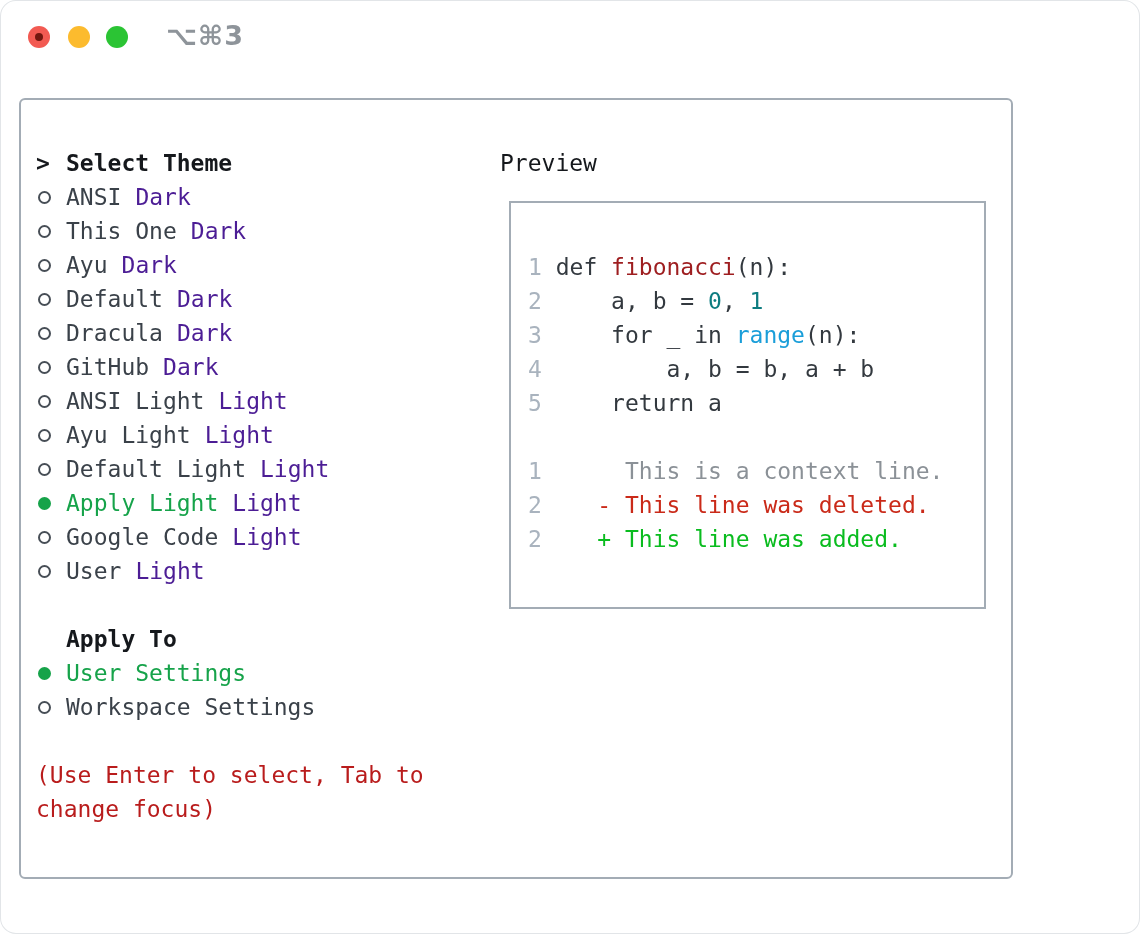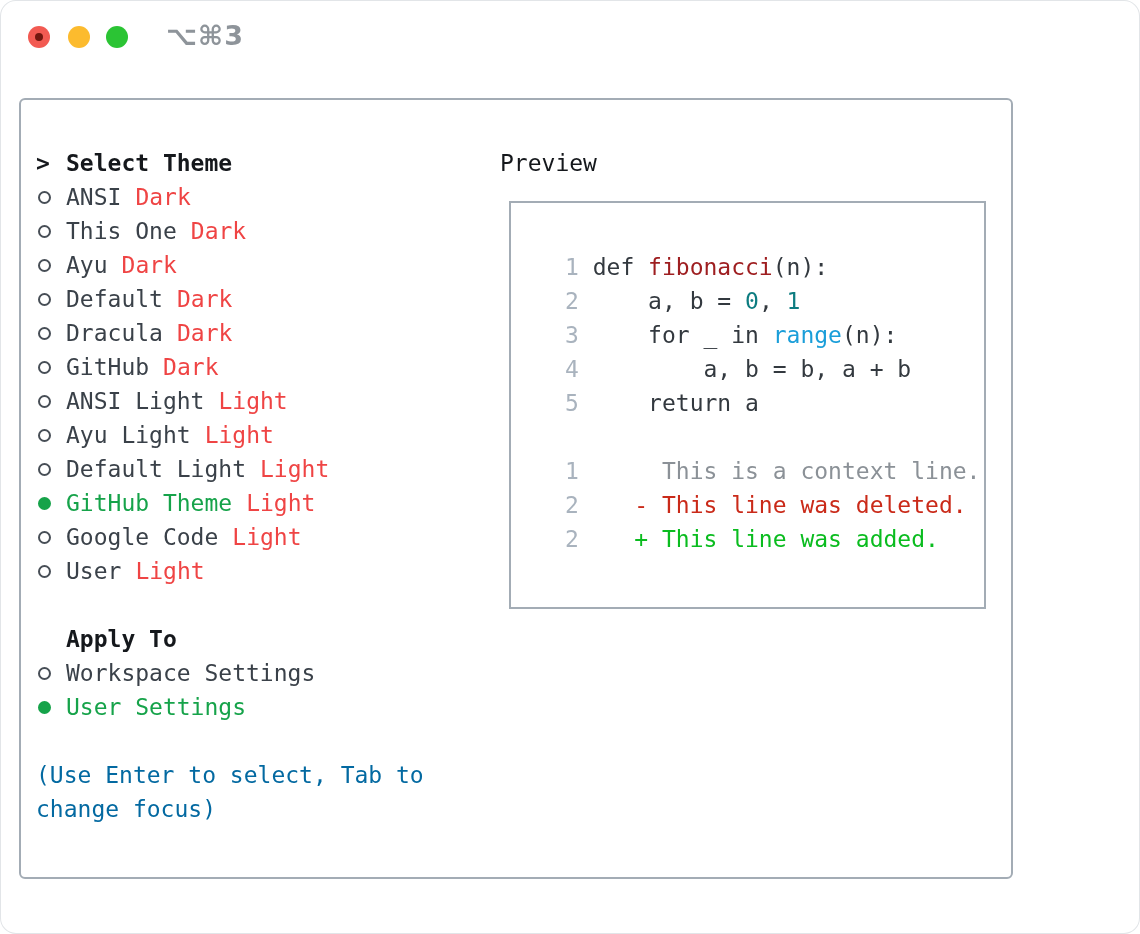"Dark" .item-variant { color: #ef4444 -> #4c1d95 }
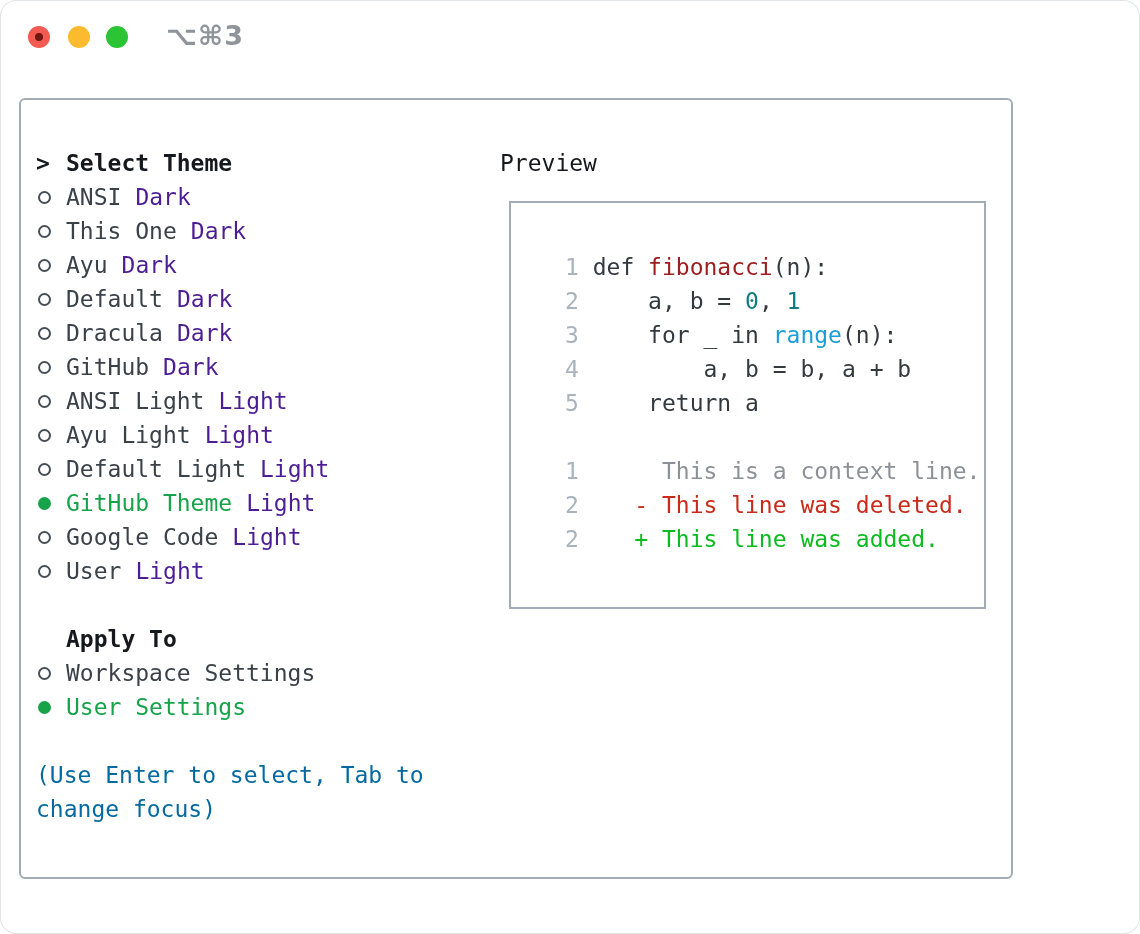"1 def fibonacci(n):" .code { margin-left: 37px -> none }
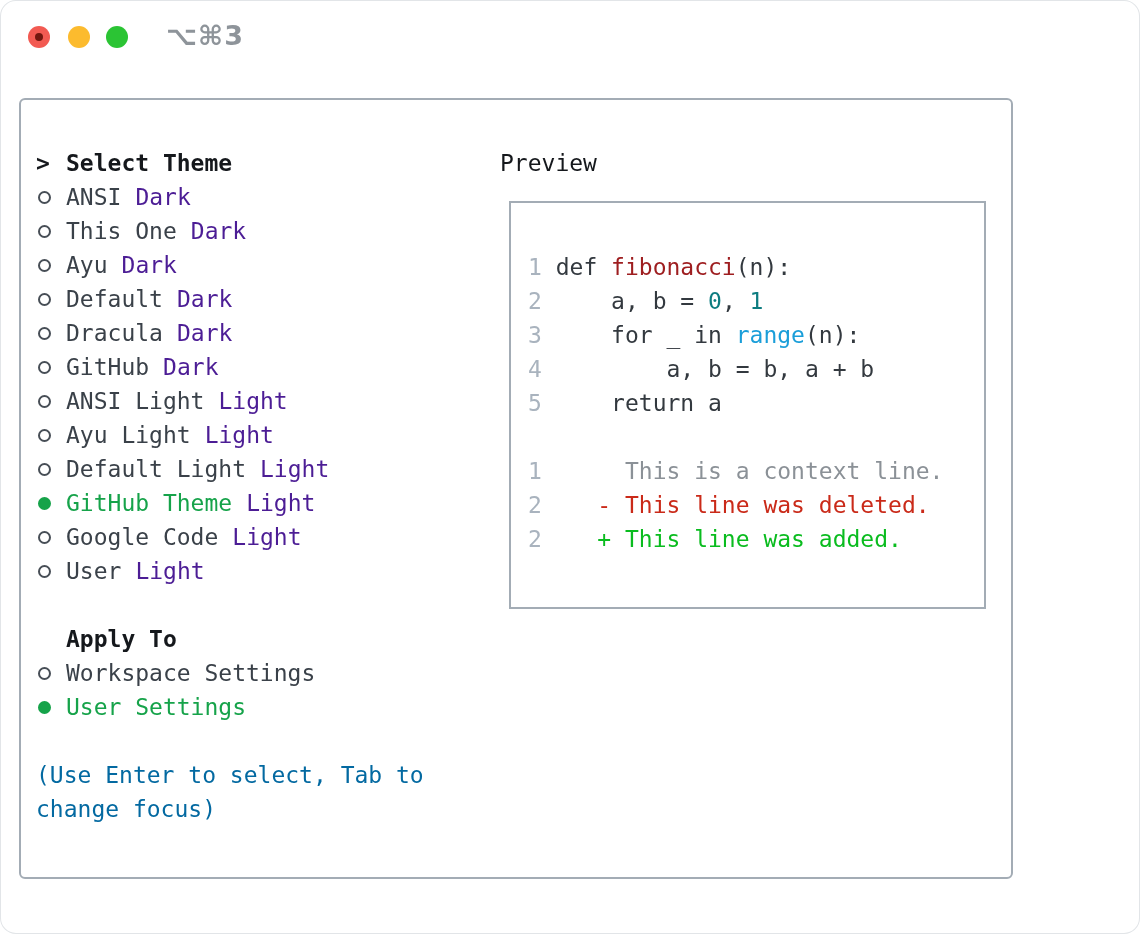"GitHub Theme" span.item-name { text: GitHub Theme -> Apply Light }
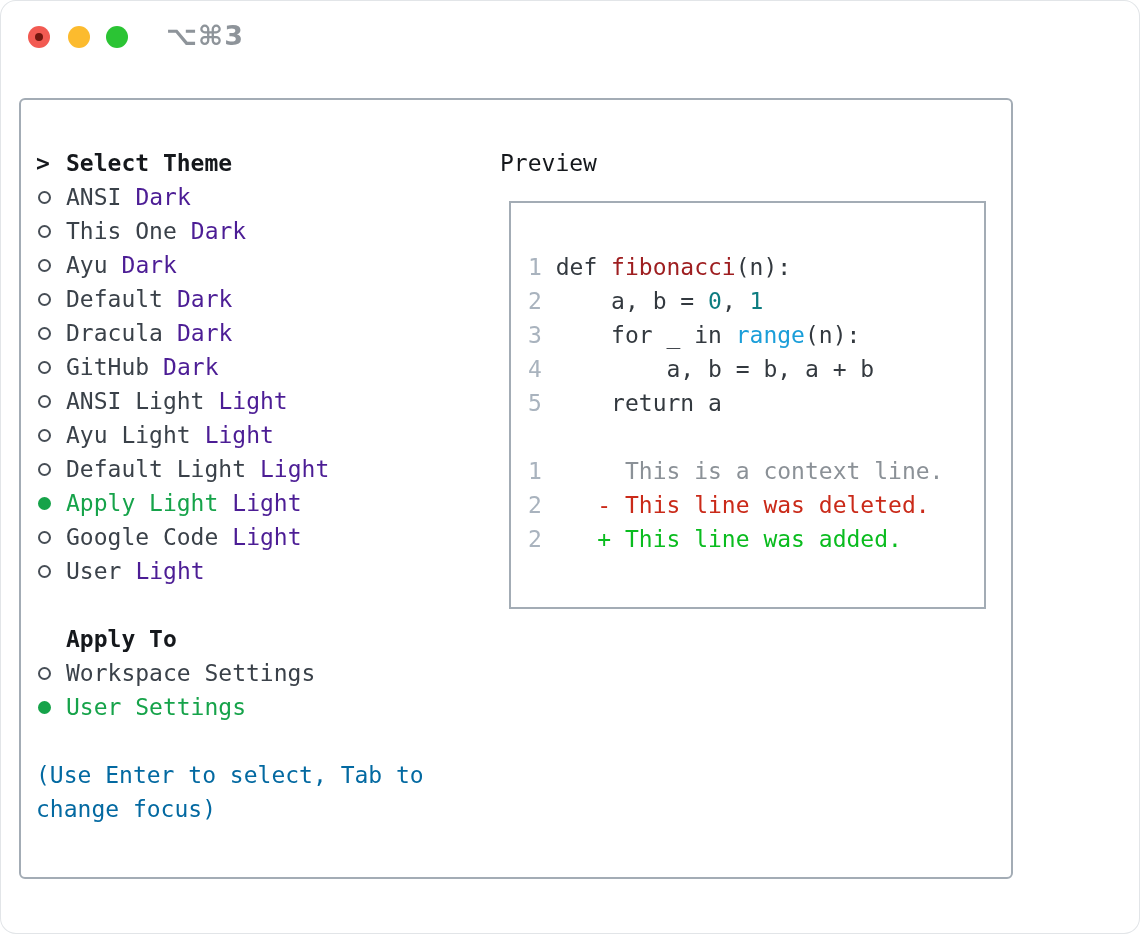"Workspace Settings" div.row { order: before "User Settings" -> after "User Settings" }
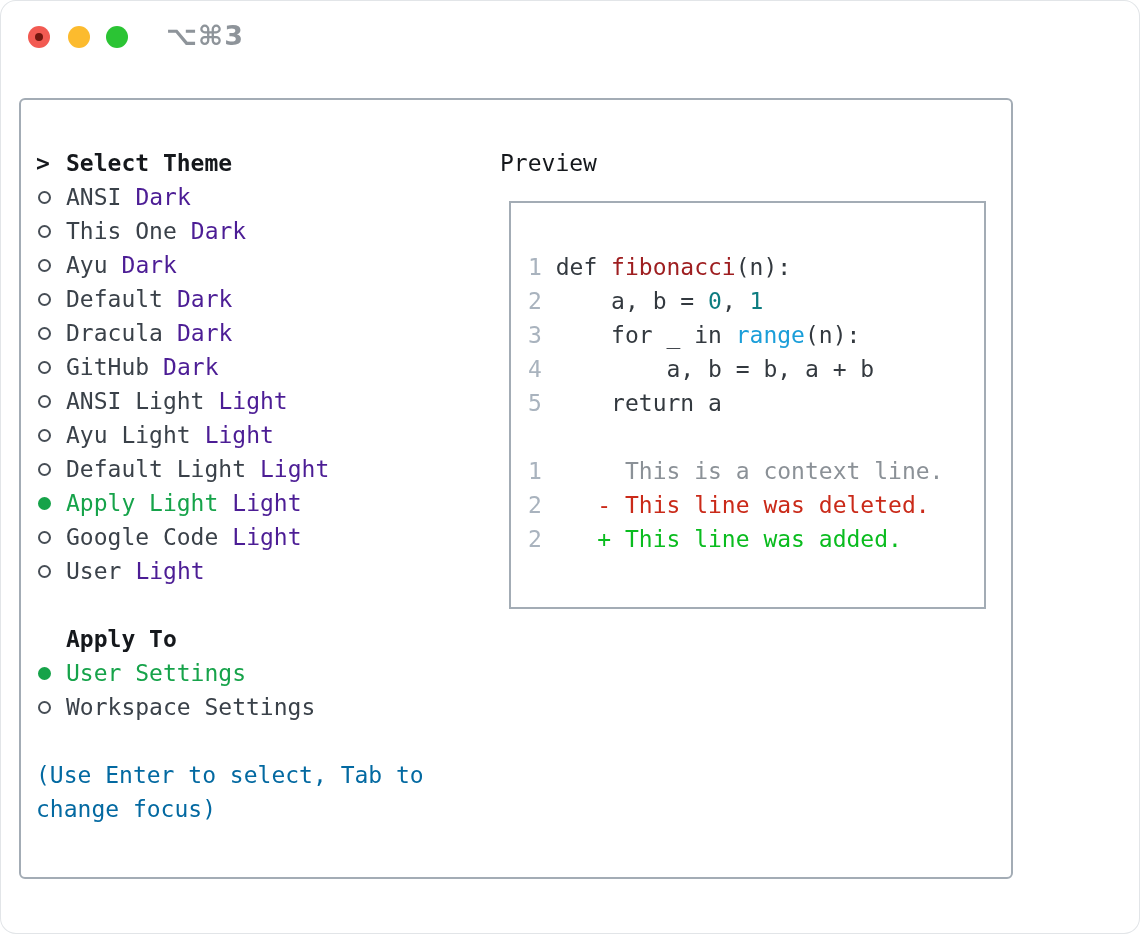"(Use Enter to select, Tab" .hint { color: #0369a1 -> #b91c1c }
